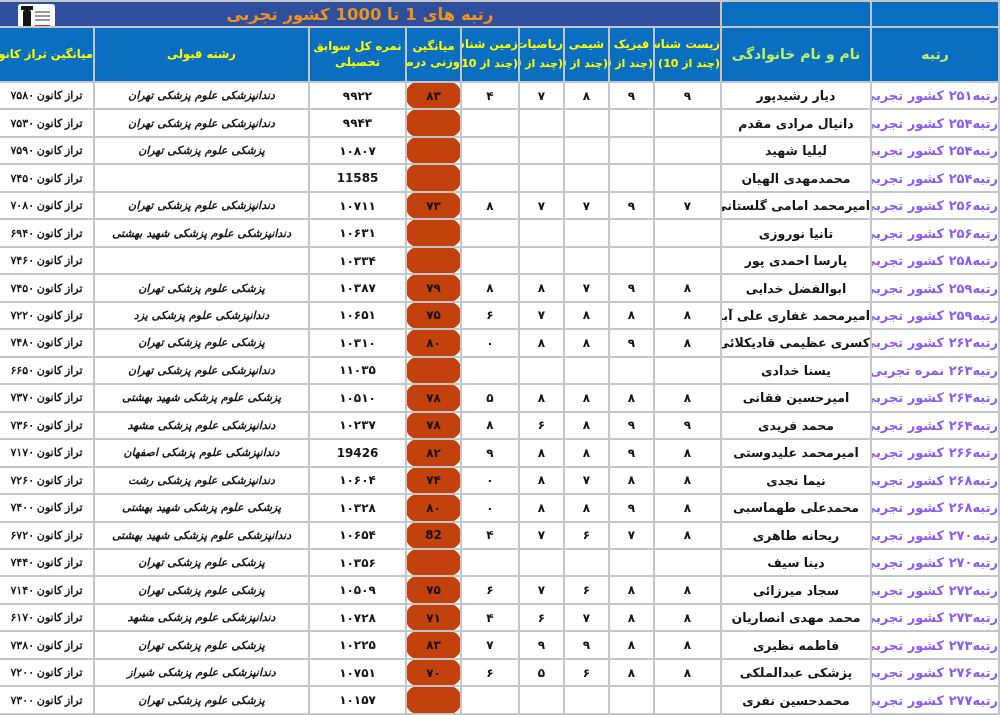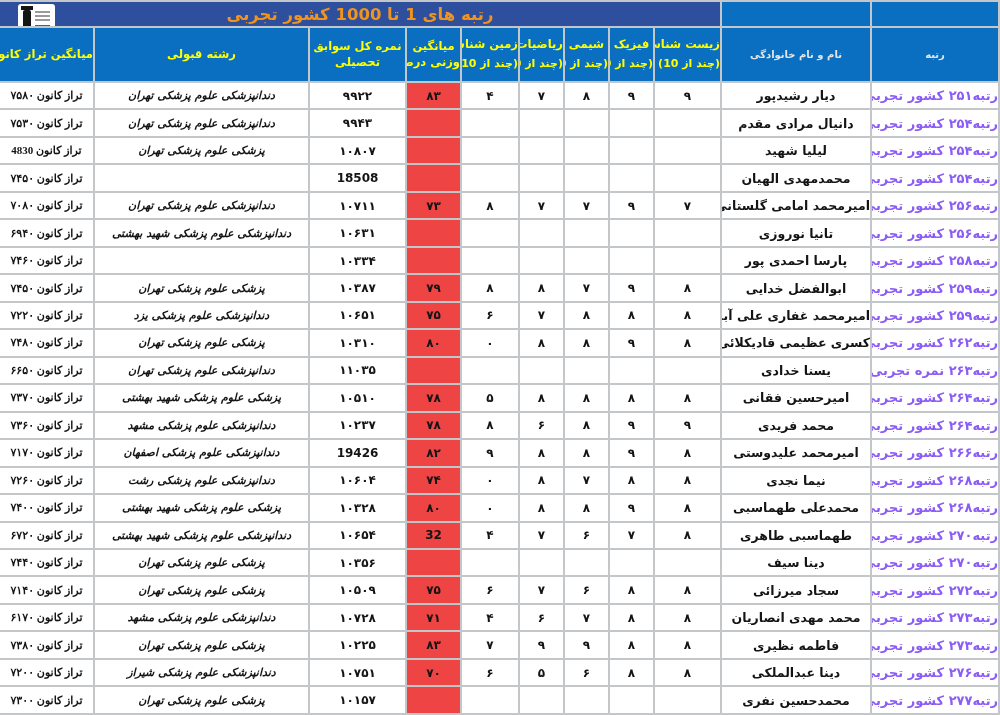"نام و نام خانوادگی" th.h-white { color: #e5e5e5 -> #bef264; font-size: 10px -> 14px }
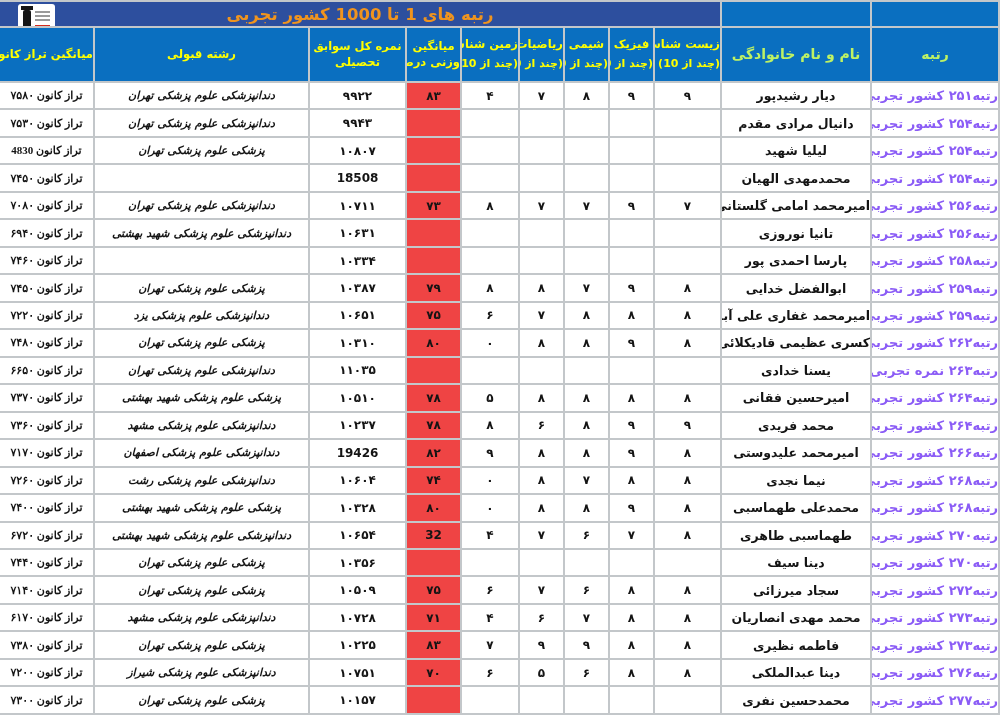"۸۳" td.c-avg { background: #ef4444 -> #c2410c; border-radius: none -> 12px }
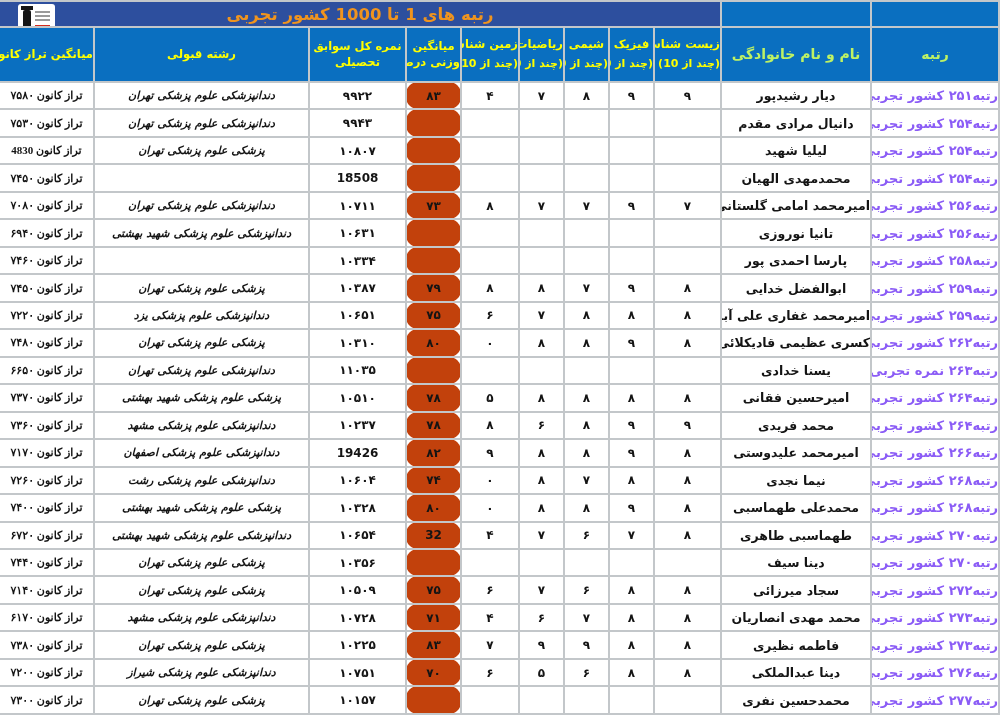"تراز کانون 4830" td.c-kanoon { text: 4830 -> ۷۵۹۰ }
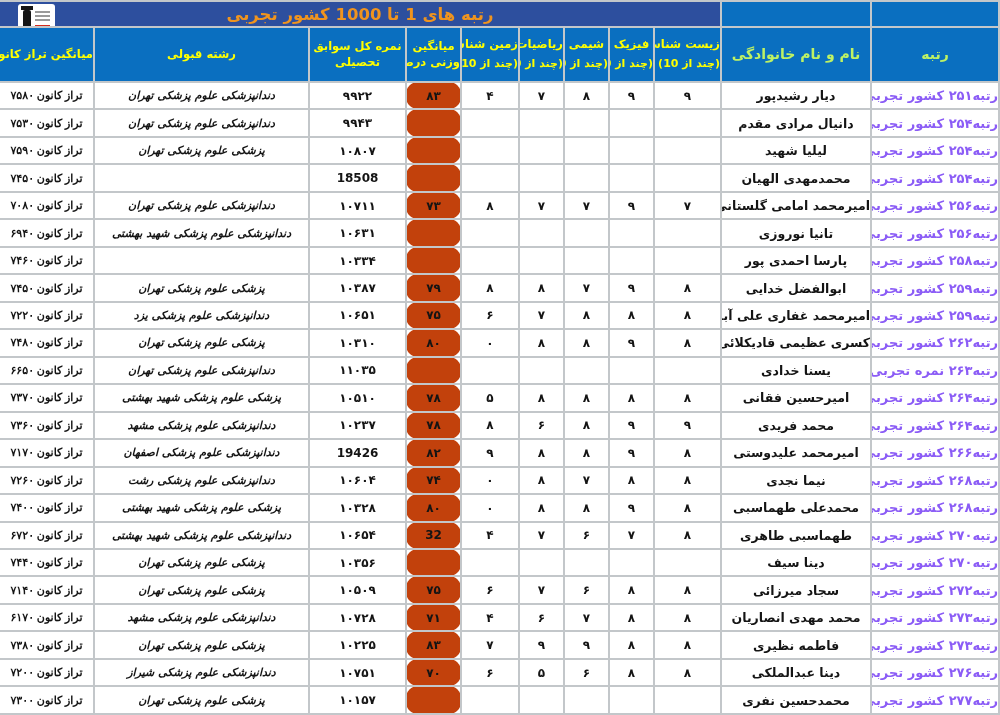"18508" td.c-total { text: 18508 -> 11585 }
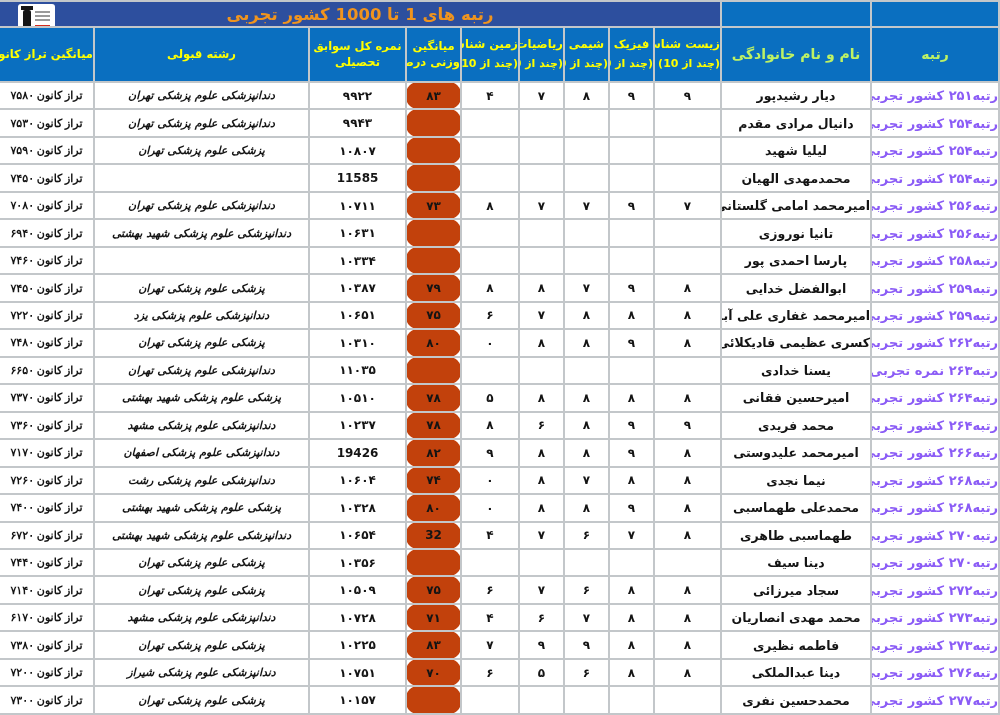"32" td.c-avg { text: 32 -> 82 }
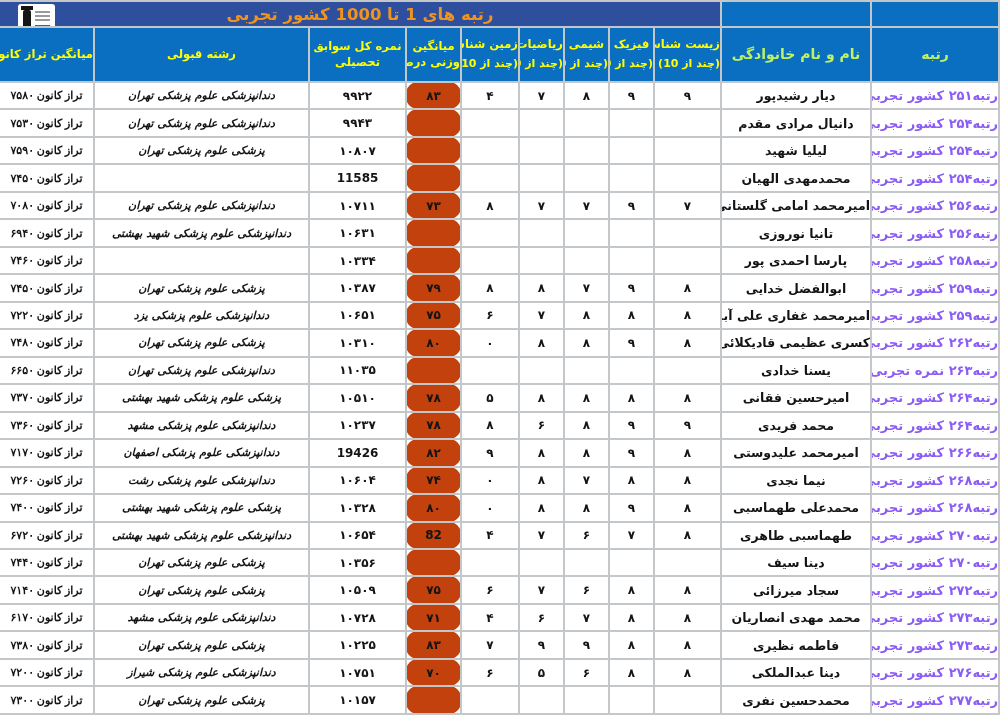"طهماسبی طاهری" td.c-name { text: طهماسبی -> ریحانه }
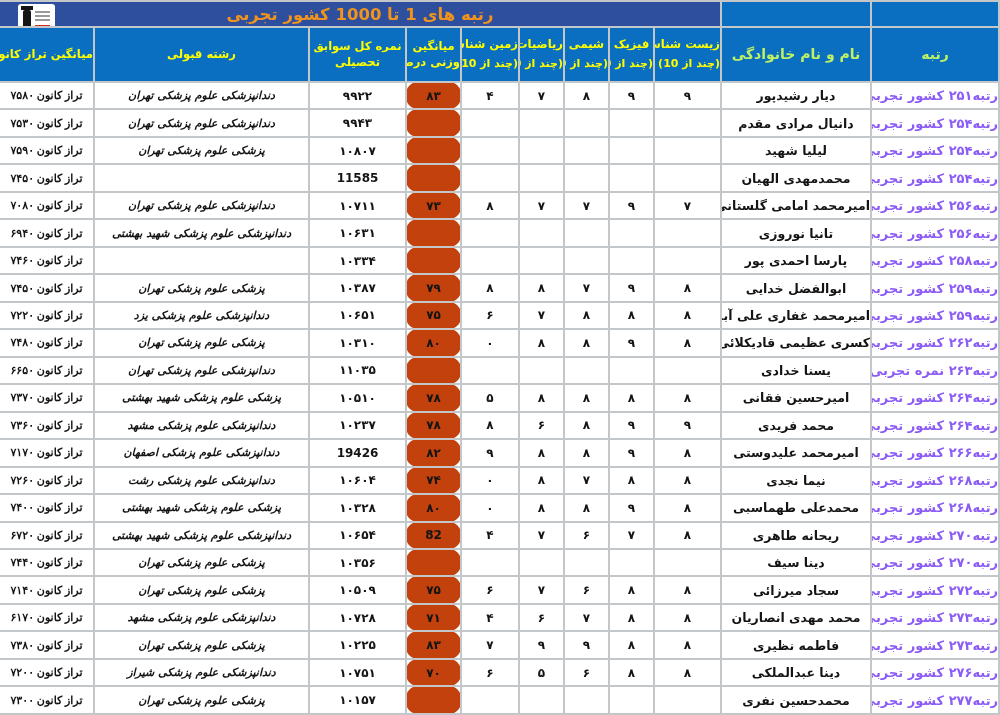"دینا عبدالملکی" td.c-name { text: دینا -> پزشکی }
